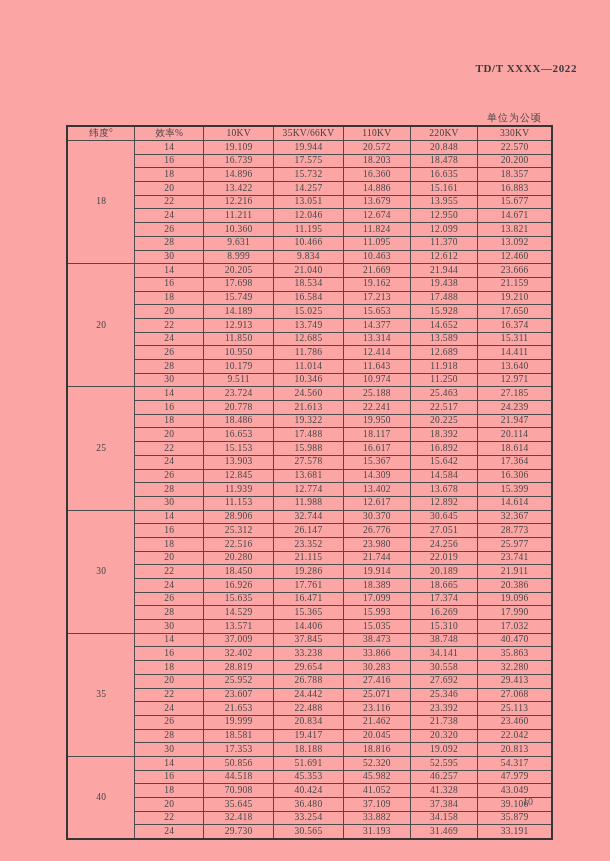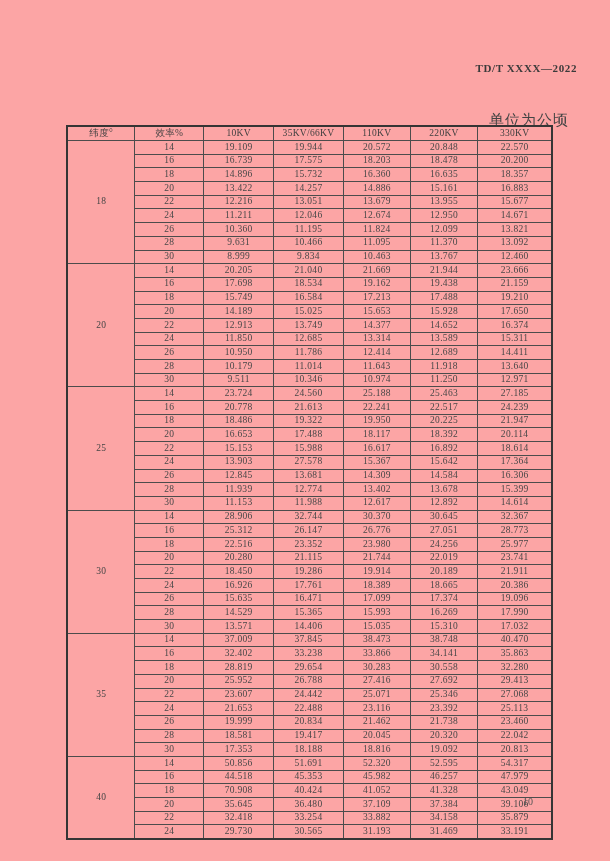"单位为公顷" .unit-note { font-size: 15px -> 10px; right: 41px -> 68px }
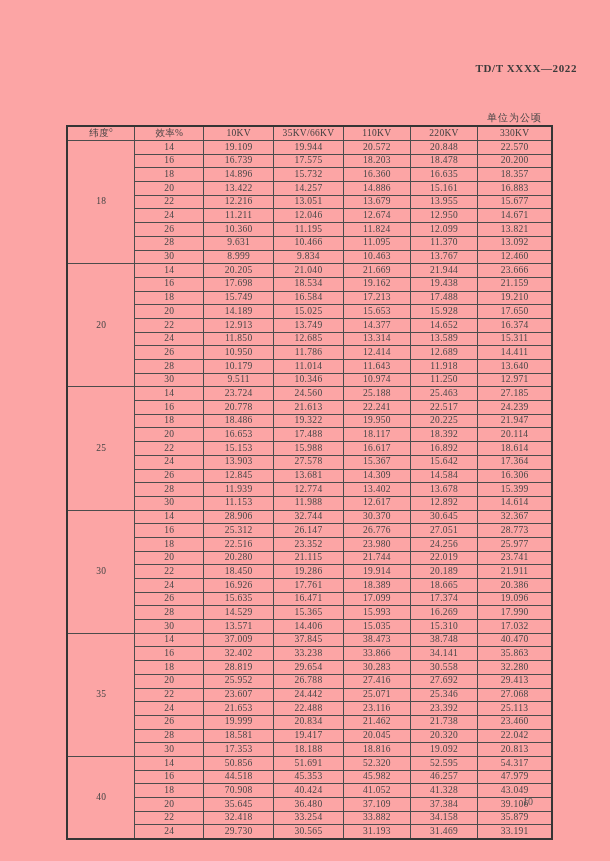"13.767" td { text: 13.767 -> 12.612 }
